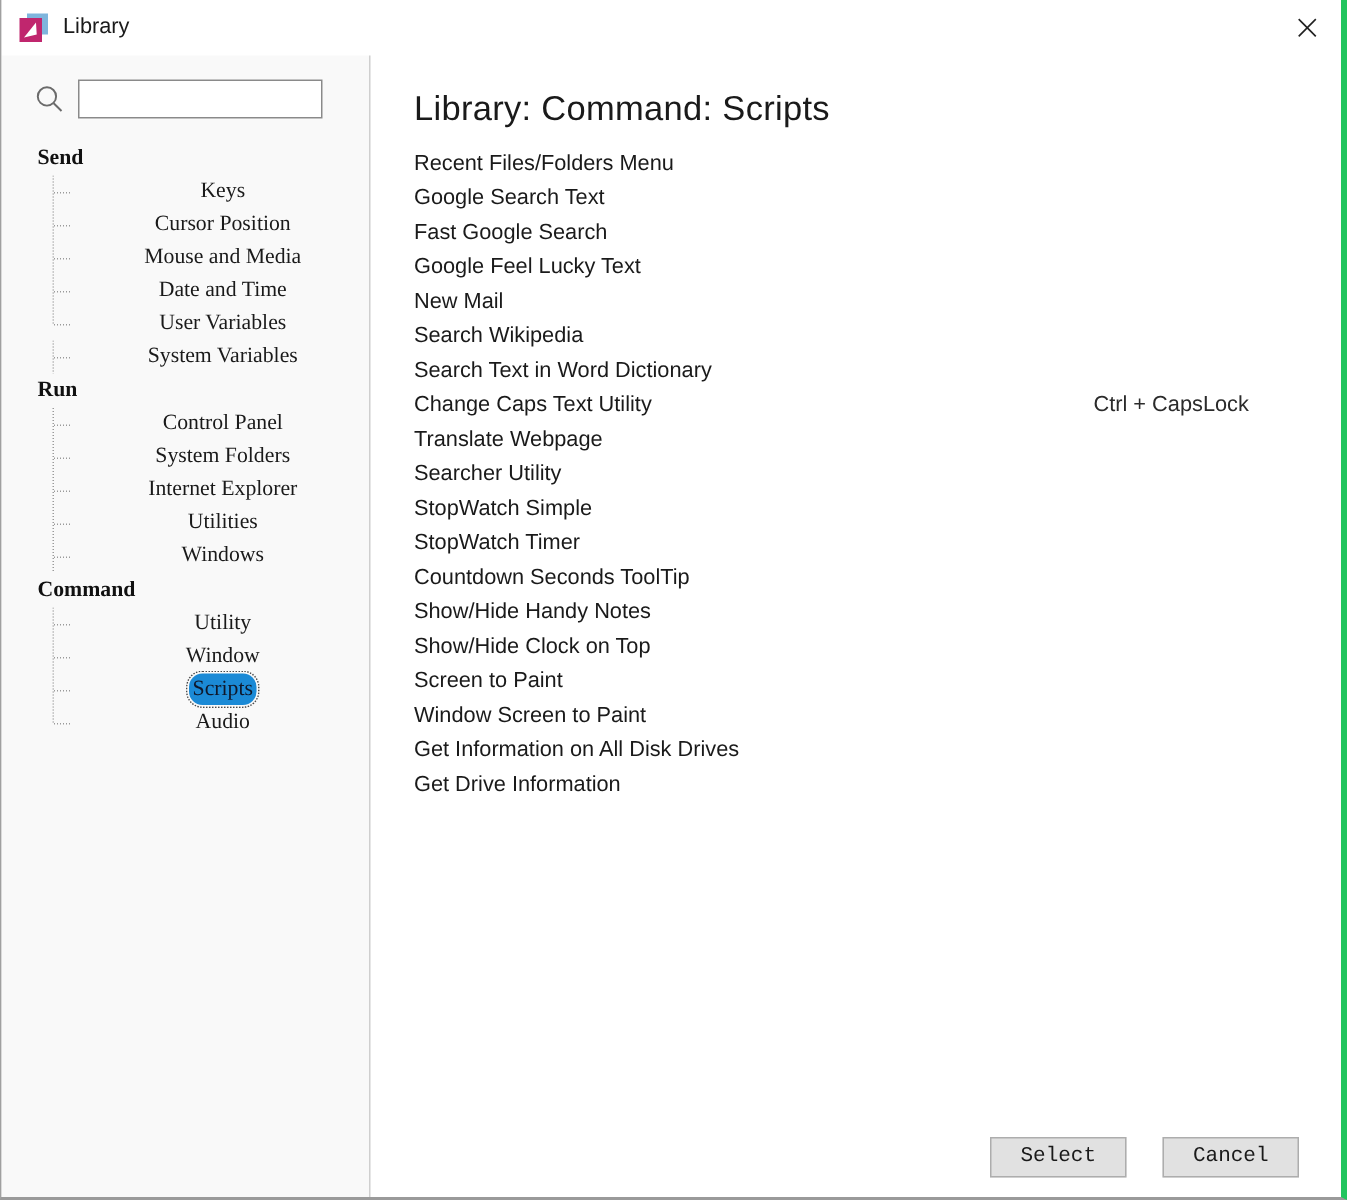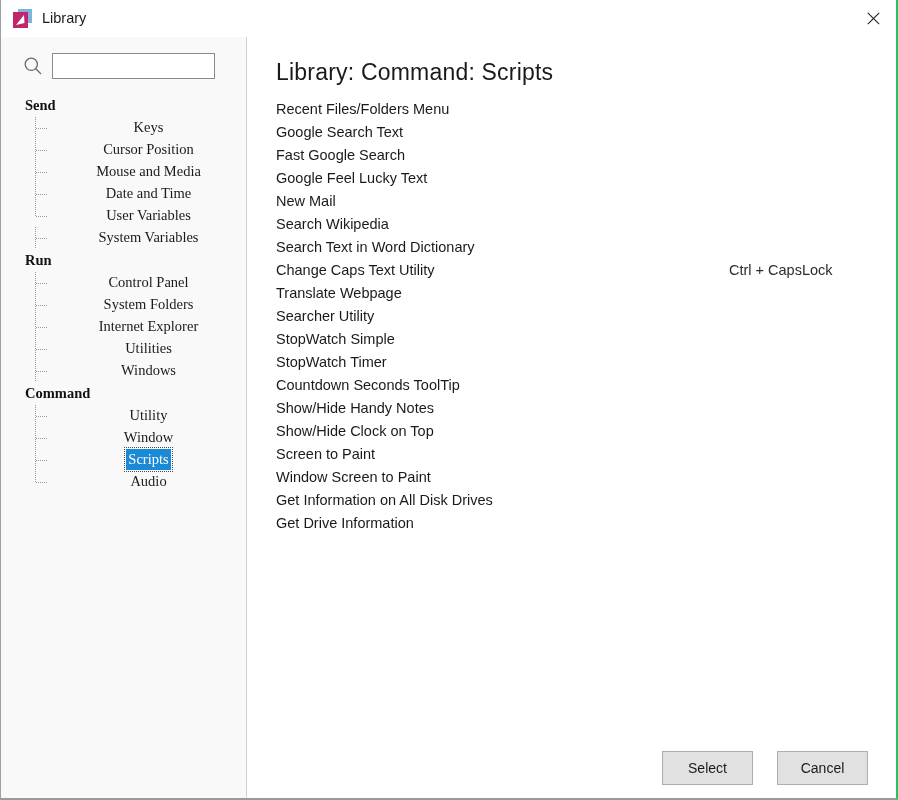"Library" .window { border-right: 2px solid #22c55e -> 4px solid #22c55e }
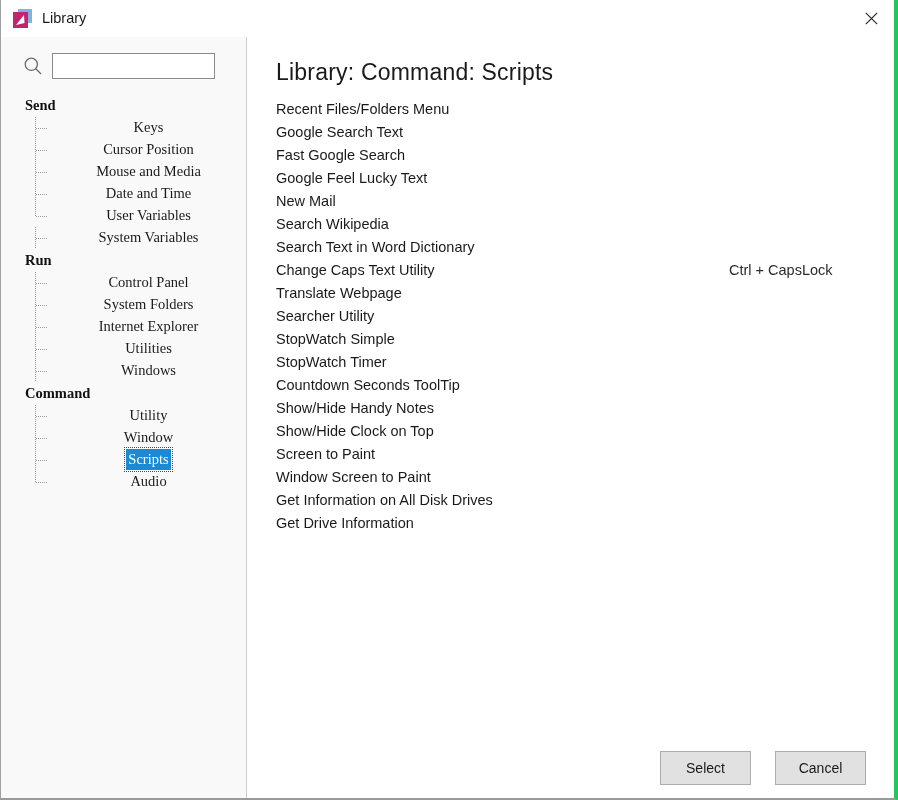"Scripts" .tree-item.selected .label { border-radius: none -> 9px; color: #ffffff -> #0f172a }
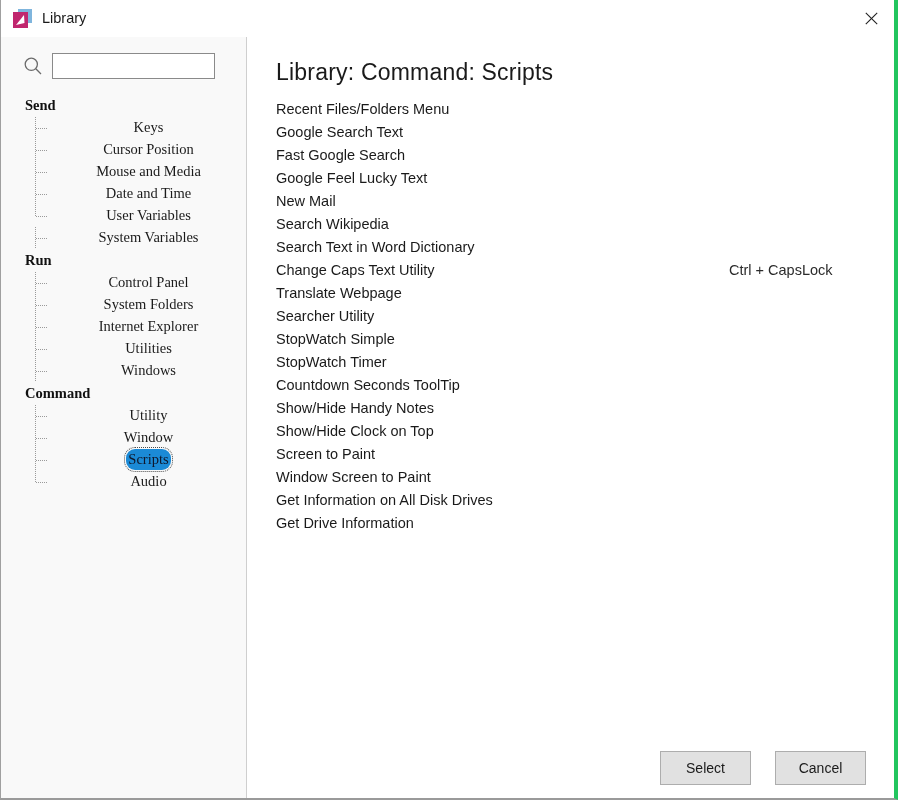"Select" .btn { font-family: Liberation Sans, sans-serif -> Liberation Mono, monospace; height: 34px -> 27px }
